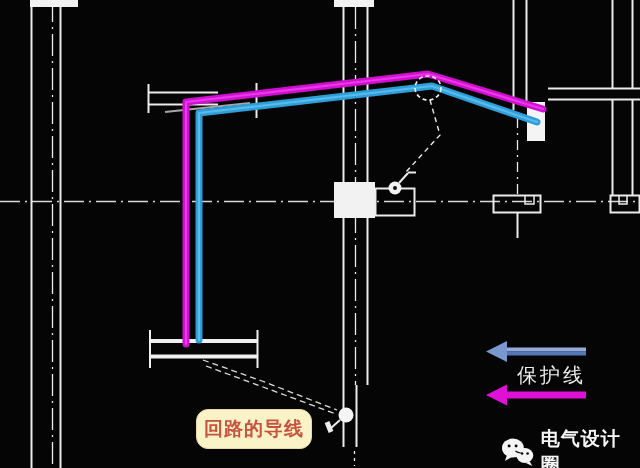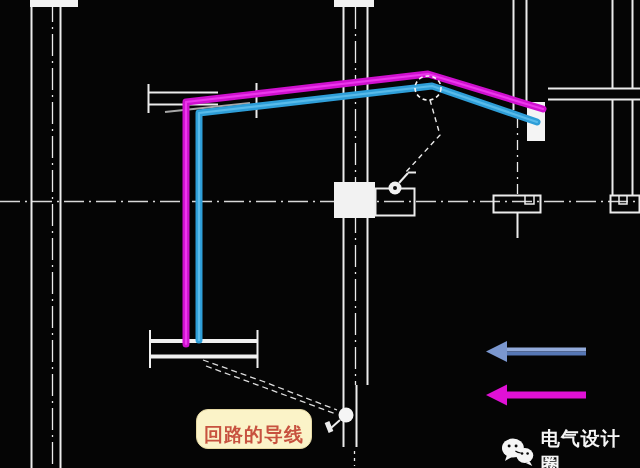"保护线" div.txt { html: none -> <div>保护线</div> }
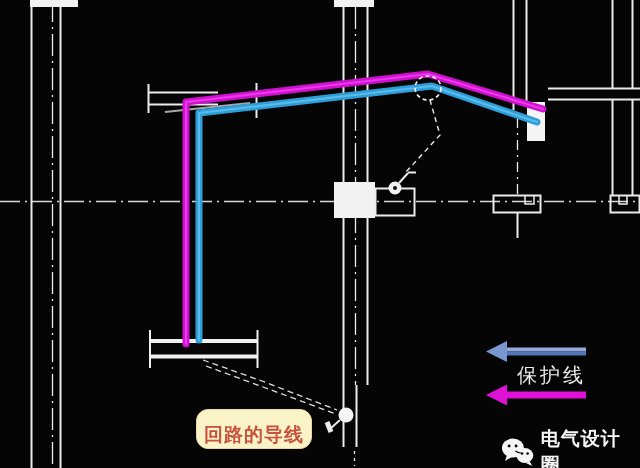"回路的导线" .callout-box { align-items: flex-end -> center }
